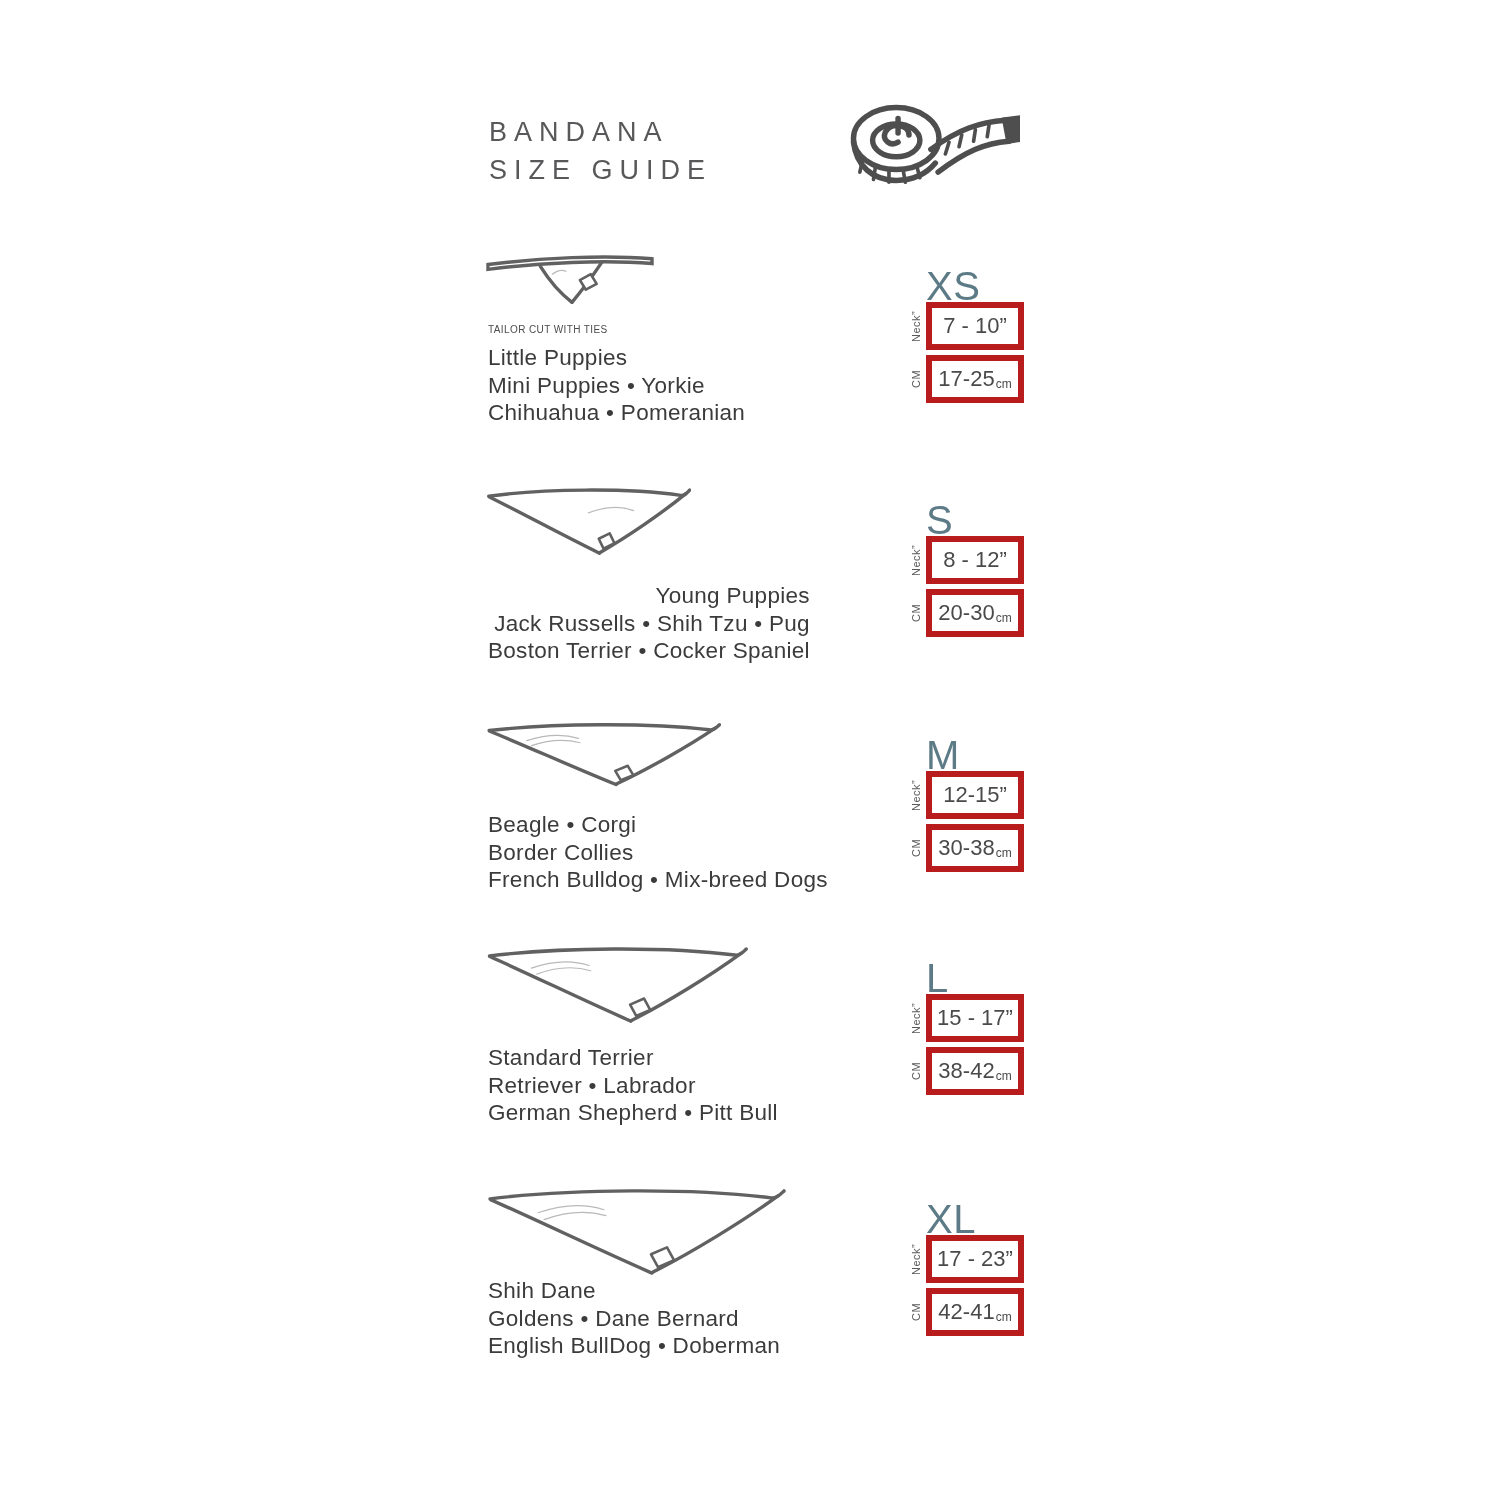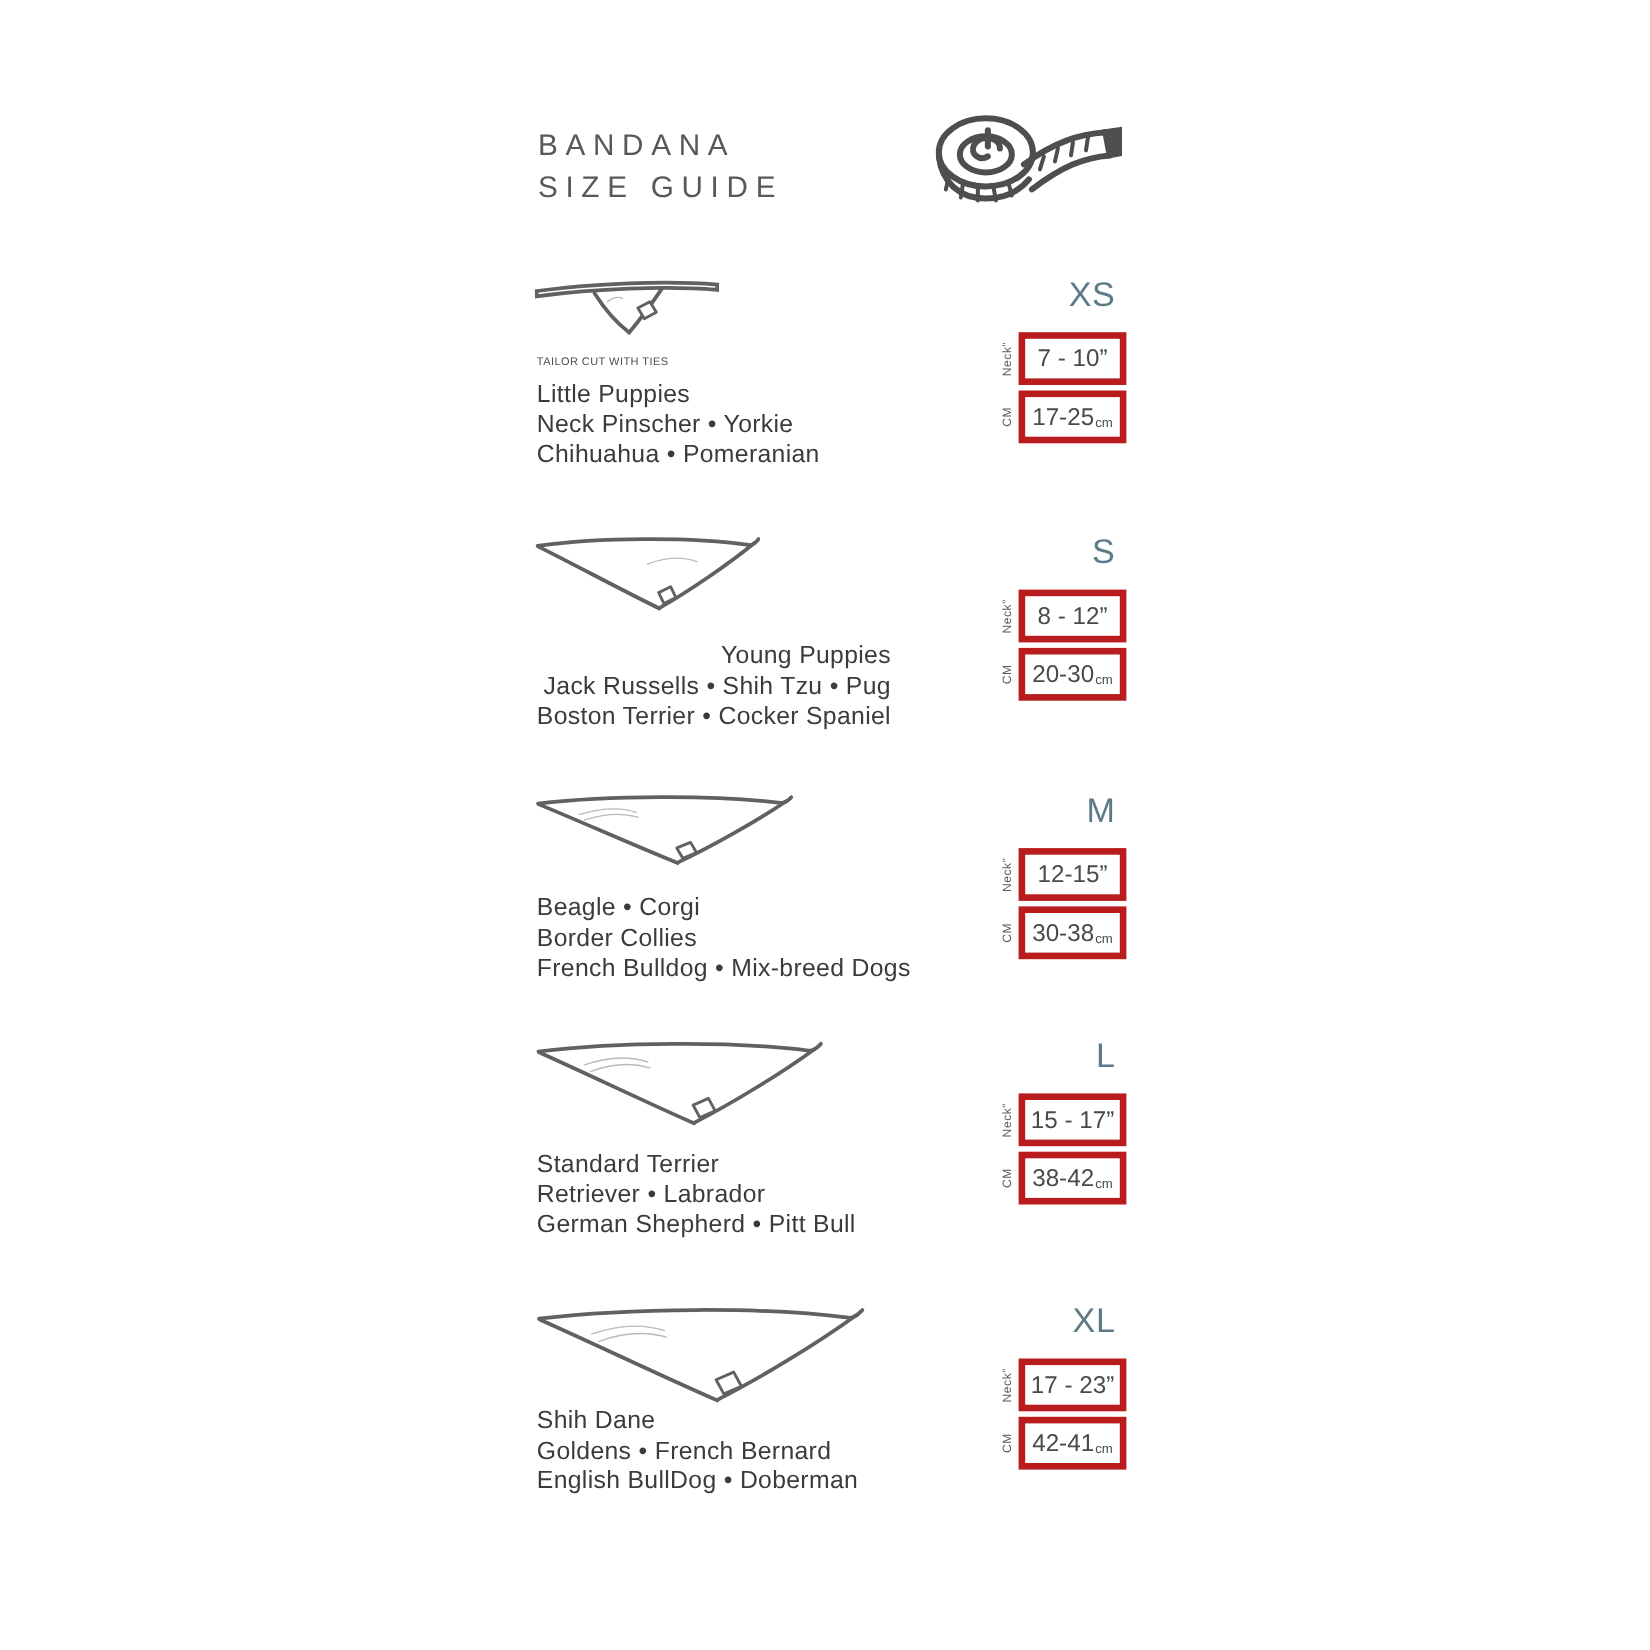"XS" .size-tag { font-size: 31px -> 40px; text-align: right -> left; top: 0 -> 14px }
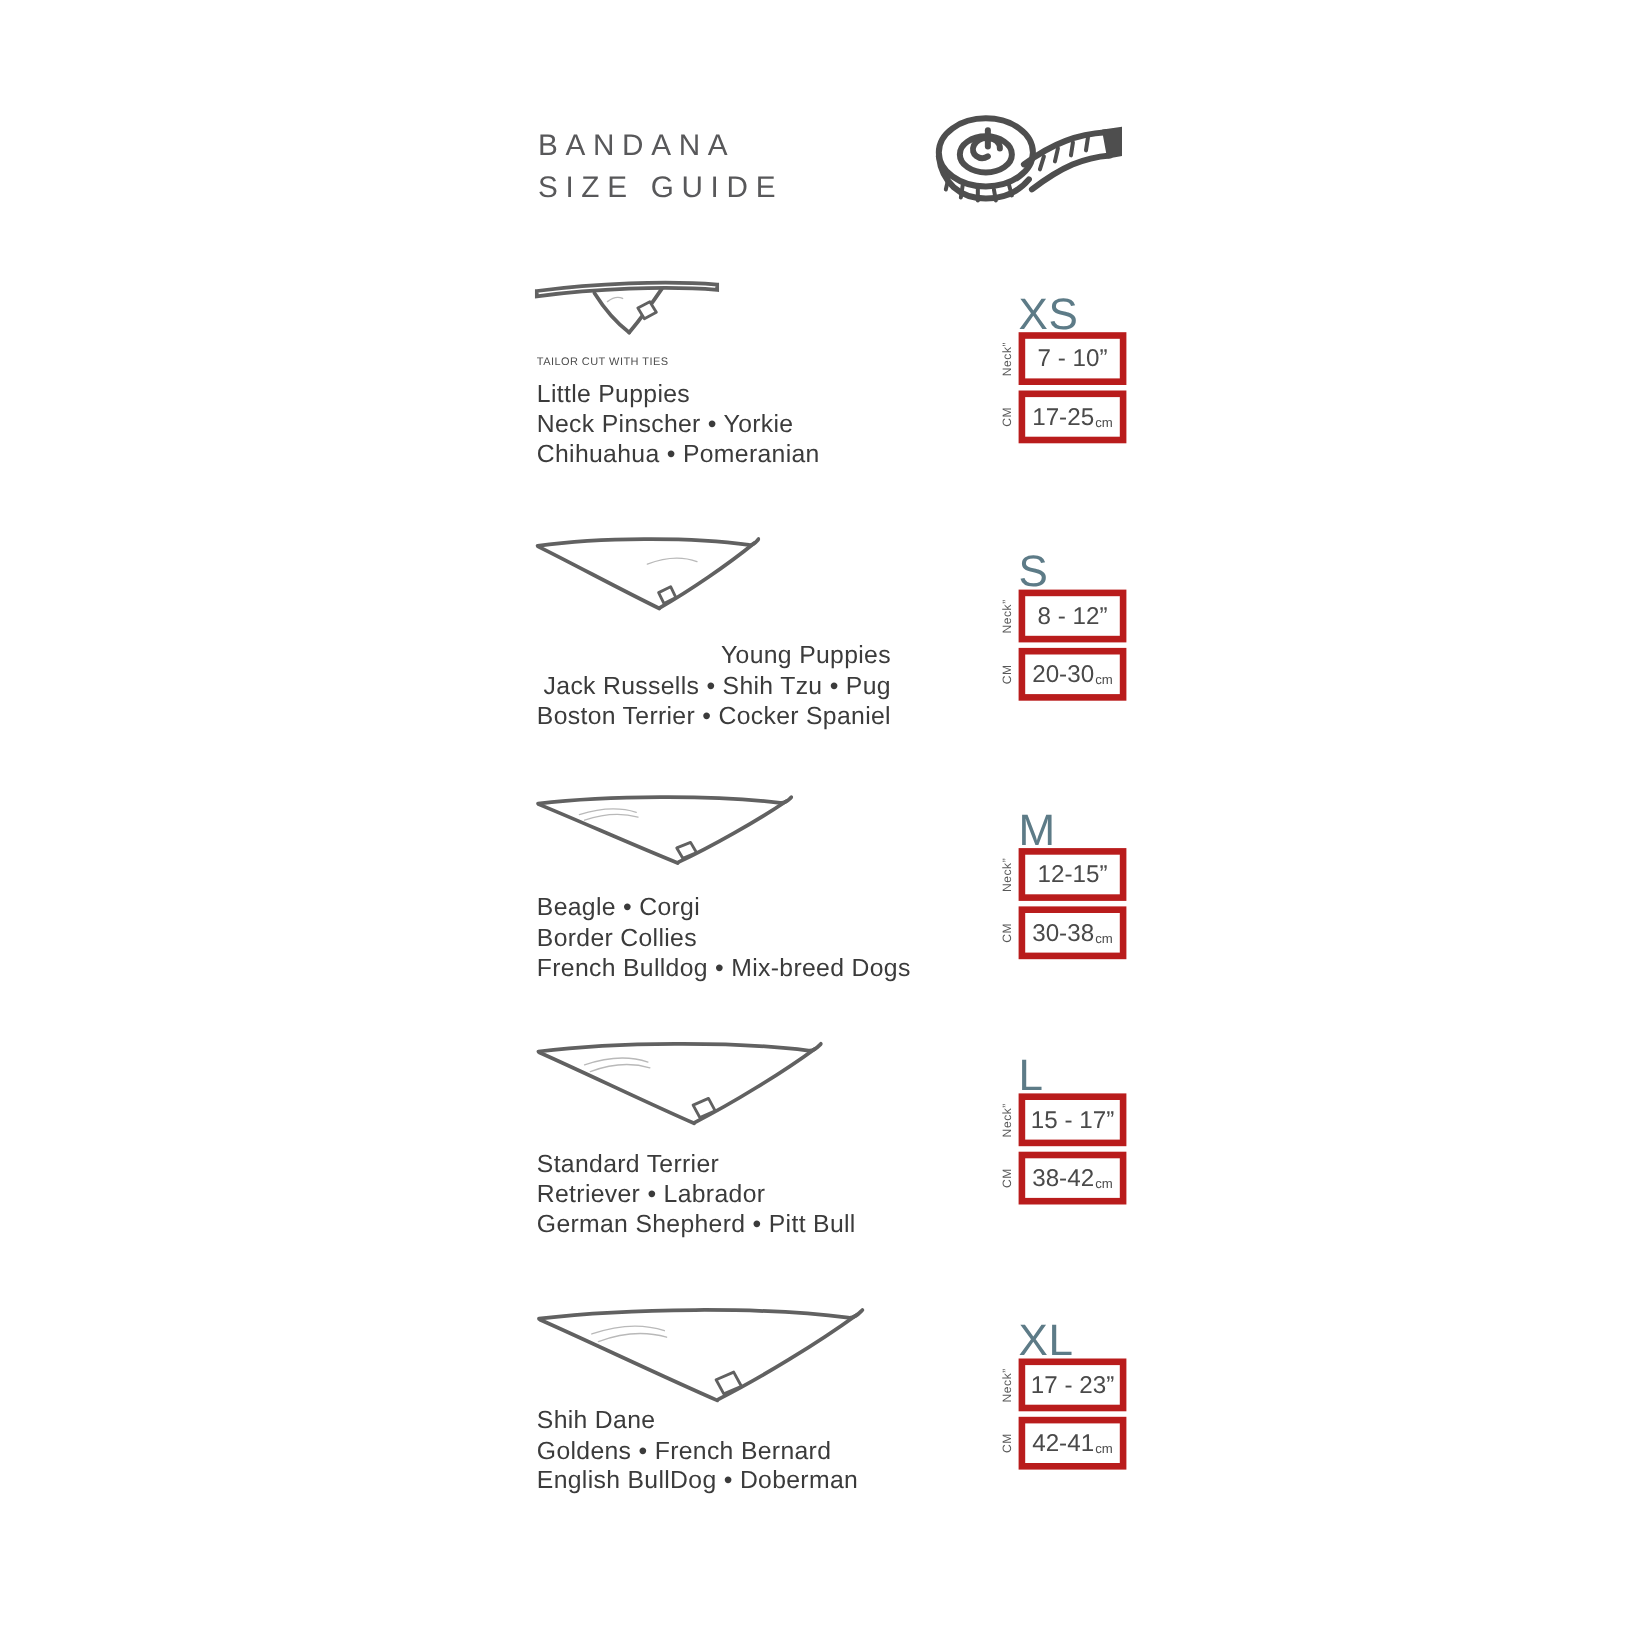"Neck Pinscher • Yorkie" div.breed-line { text: Neck Pinscher -> Mini Puppies }
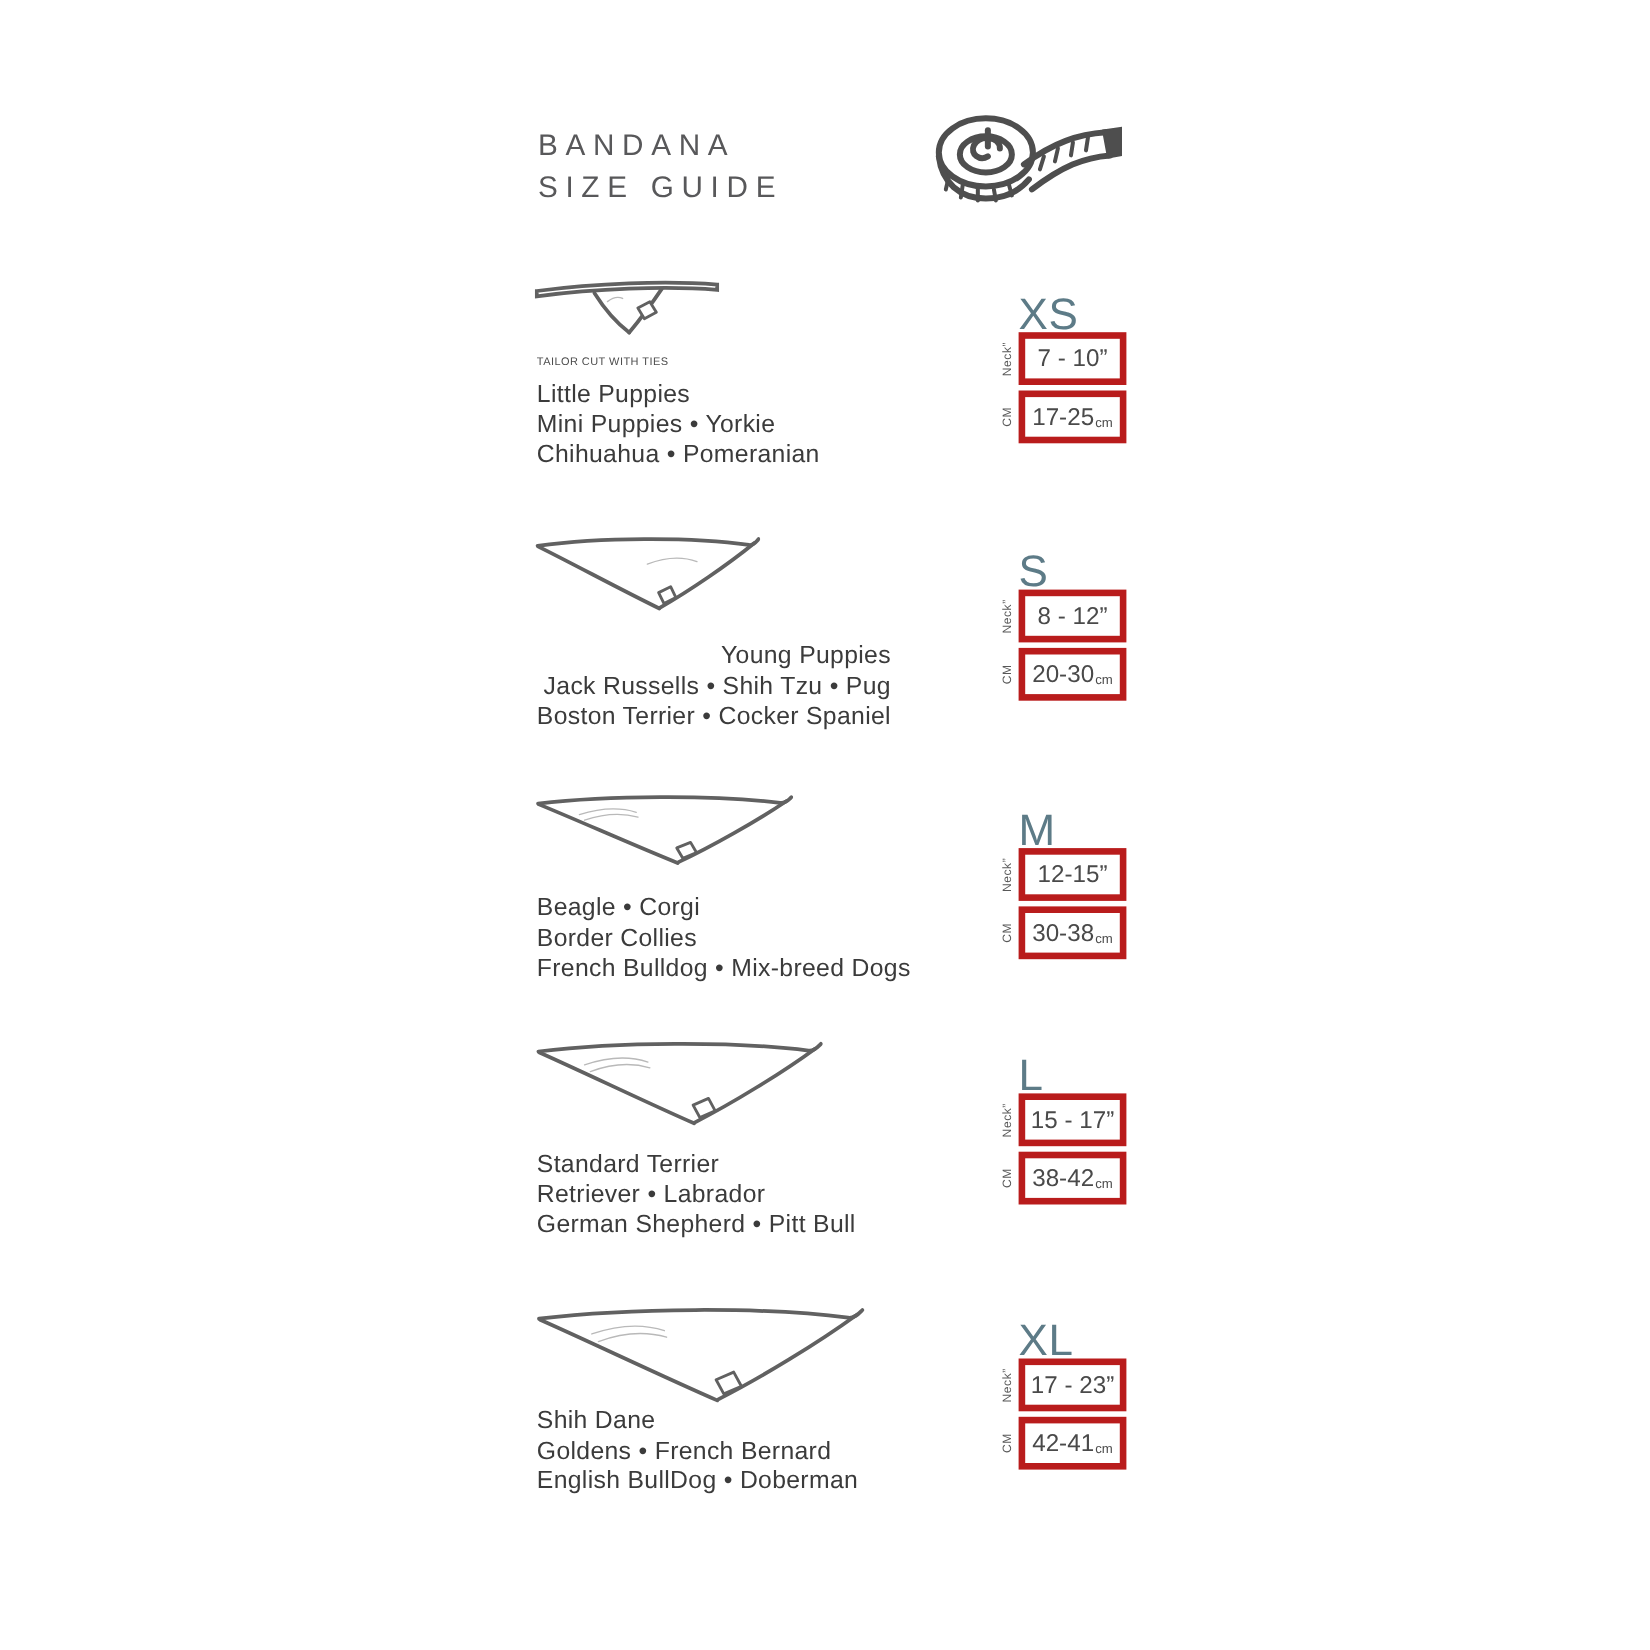"Goldens • French Bernard" div.breed-line { text: French -> Dane }
